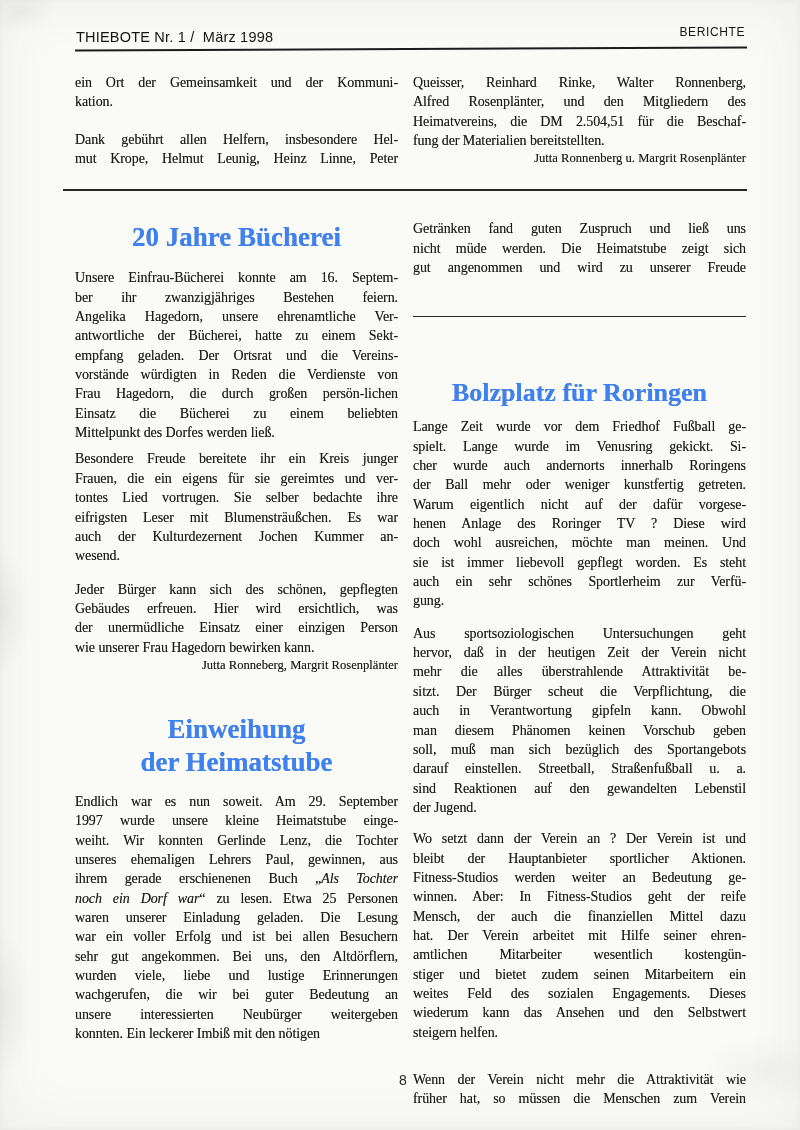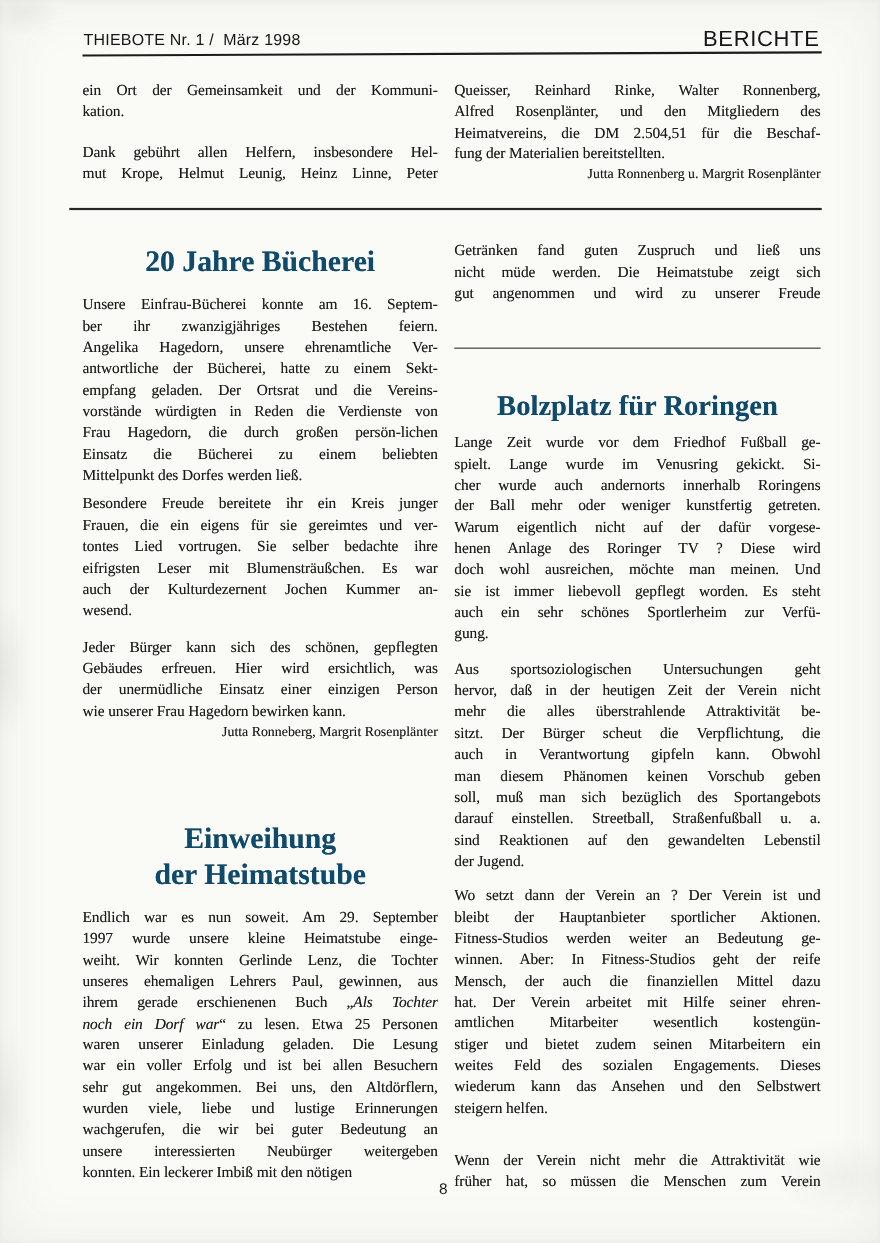"BERICHTE" #hdr-right { font-size: 20px -> 12px }
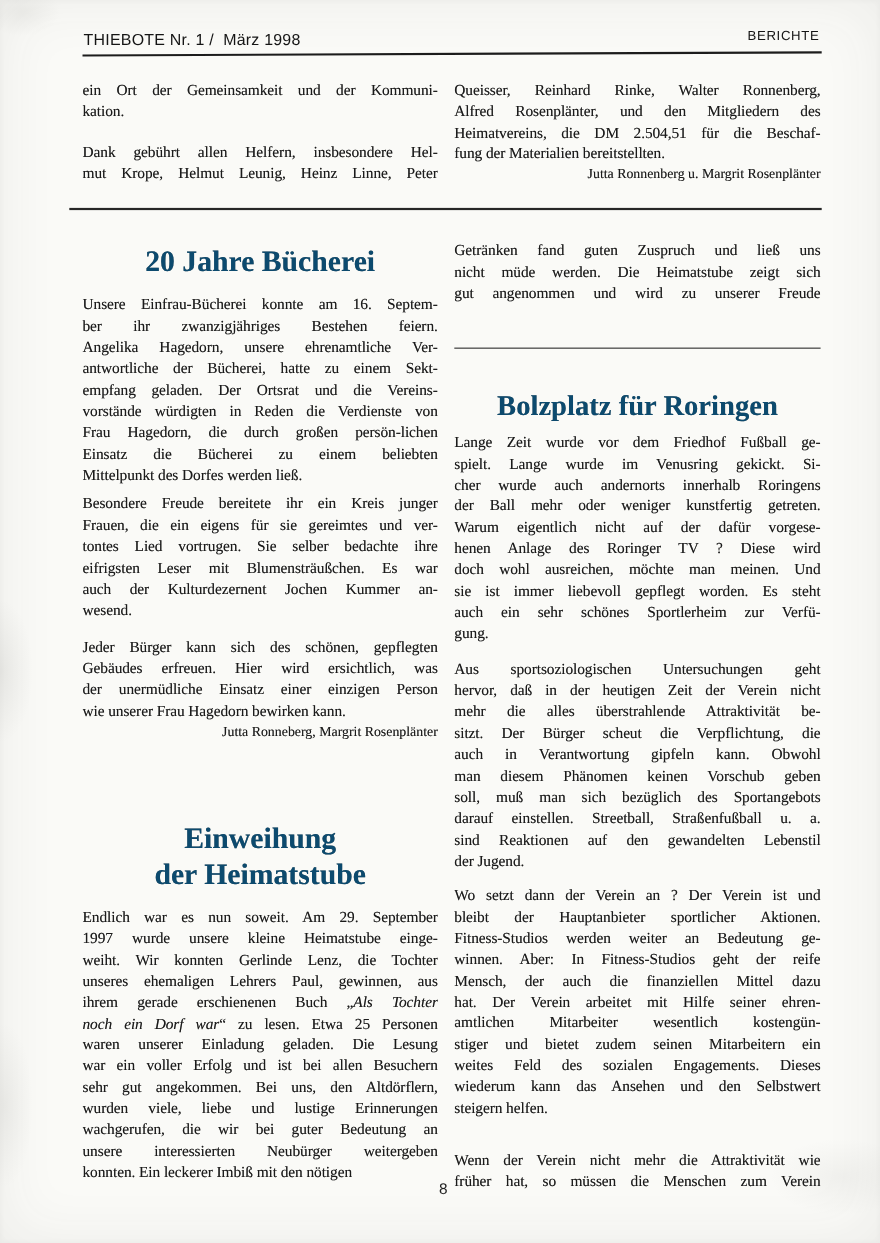"20 Jahre Bücherei" h1,h2 { color: #0c4a6e -> #3b82f6 }
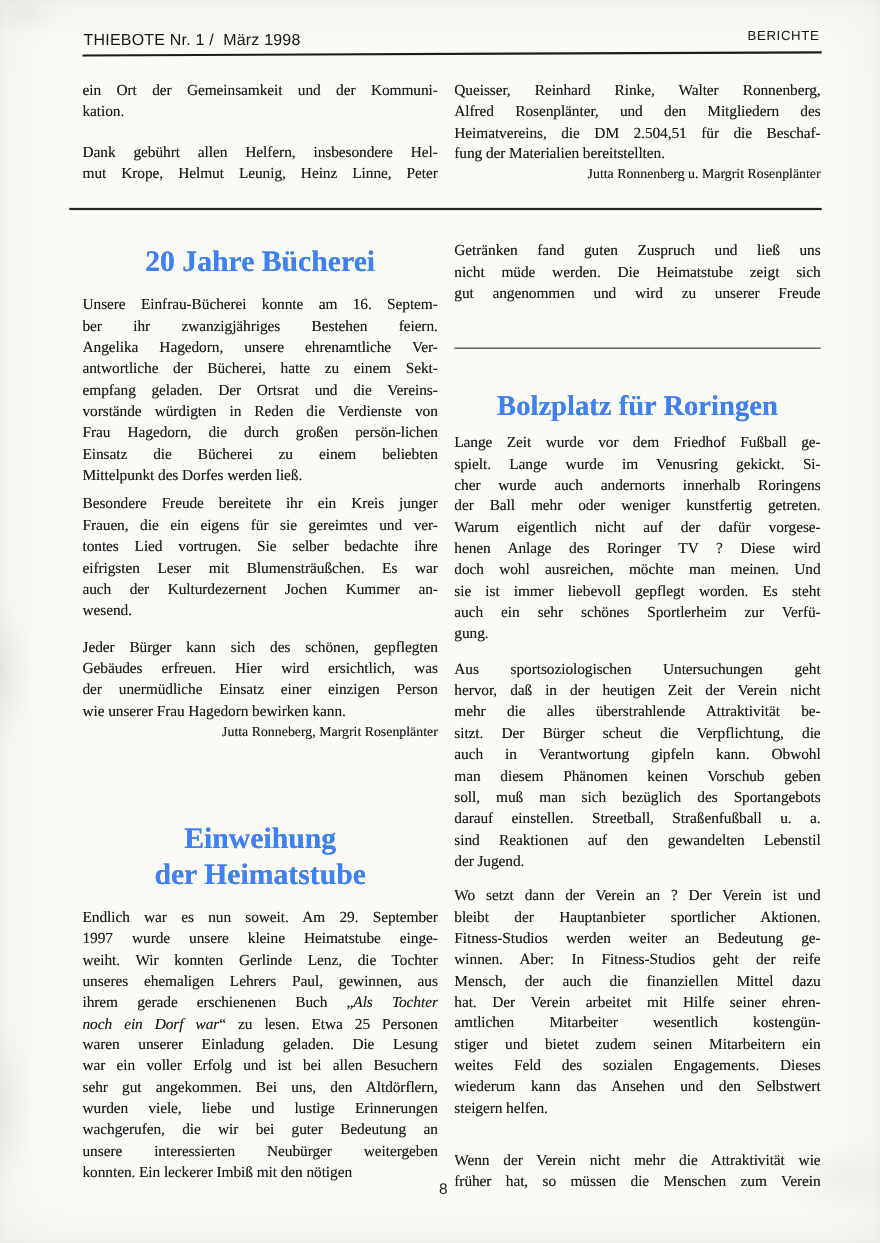"Bolzplatz für Roringen" h2 { margin-top: 36px -> 60px }
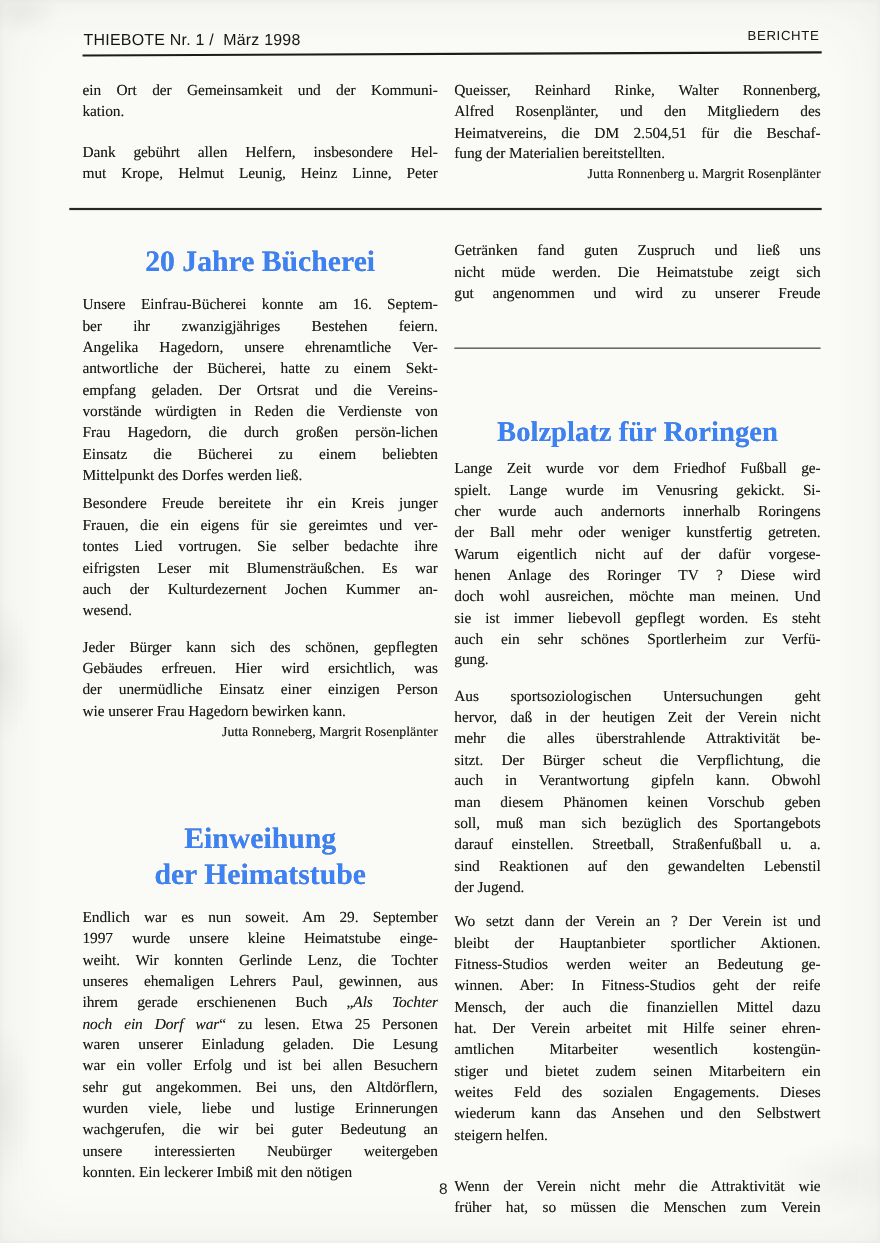"Einweihung" h1 { margin-top: 72px -> 39px }
